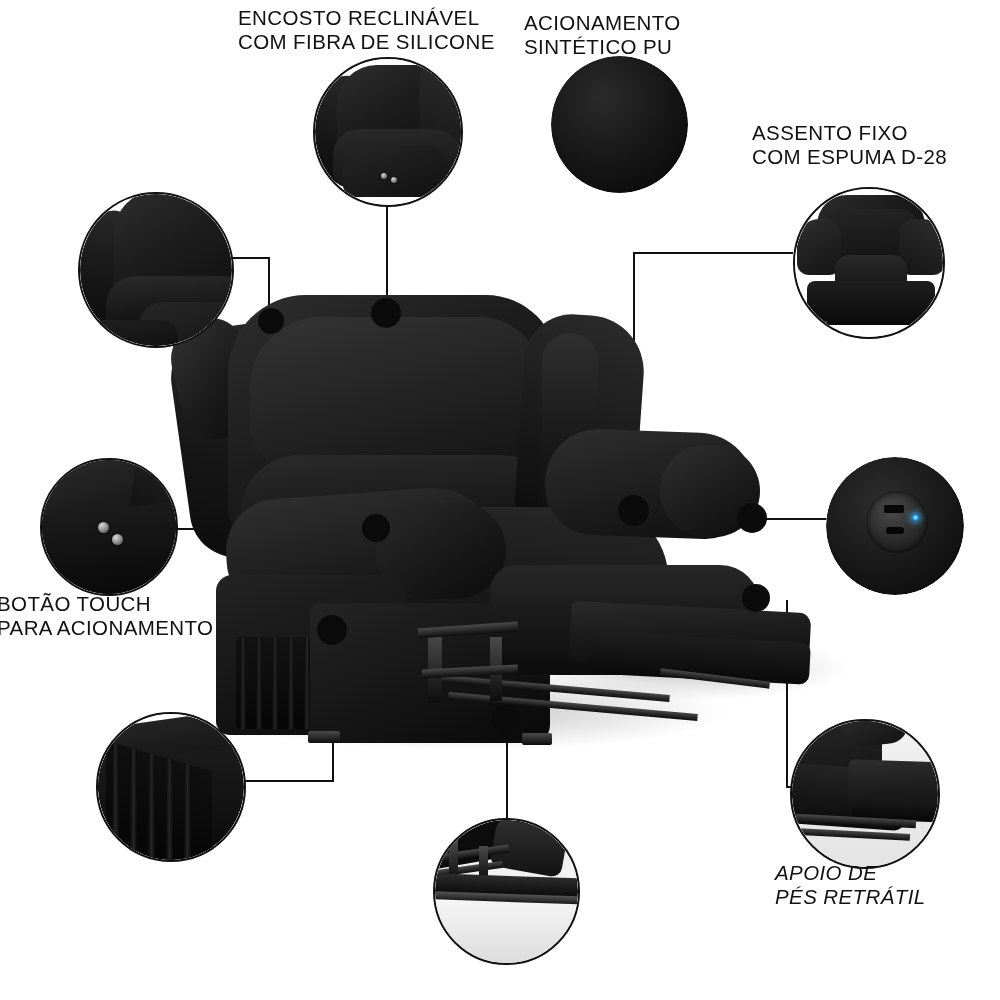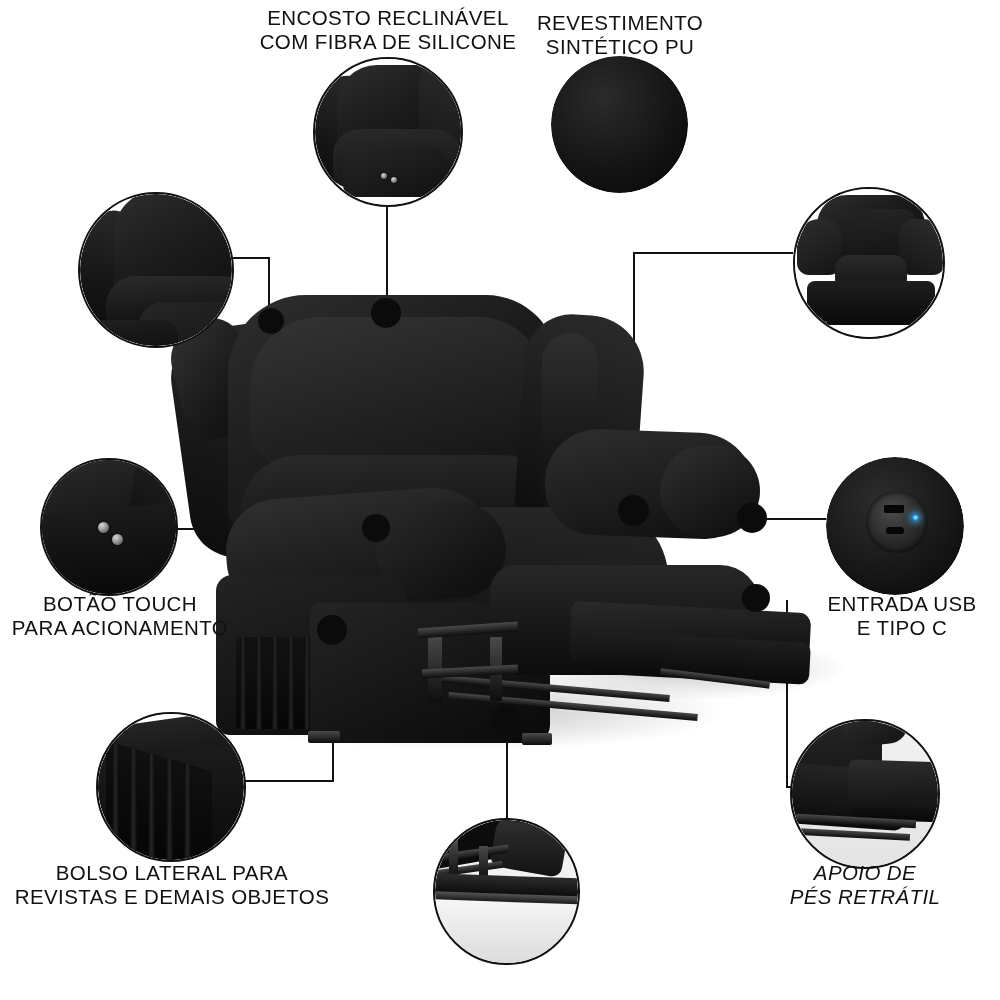"ENCOSTO RECLINÁVEL" .label { text-align: center -> none }
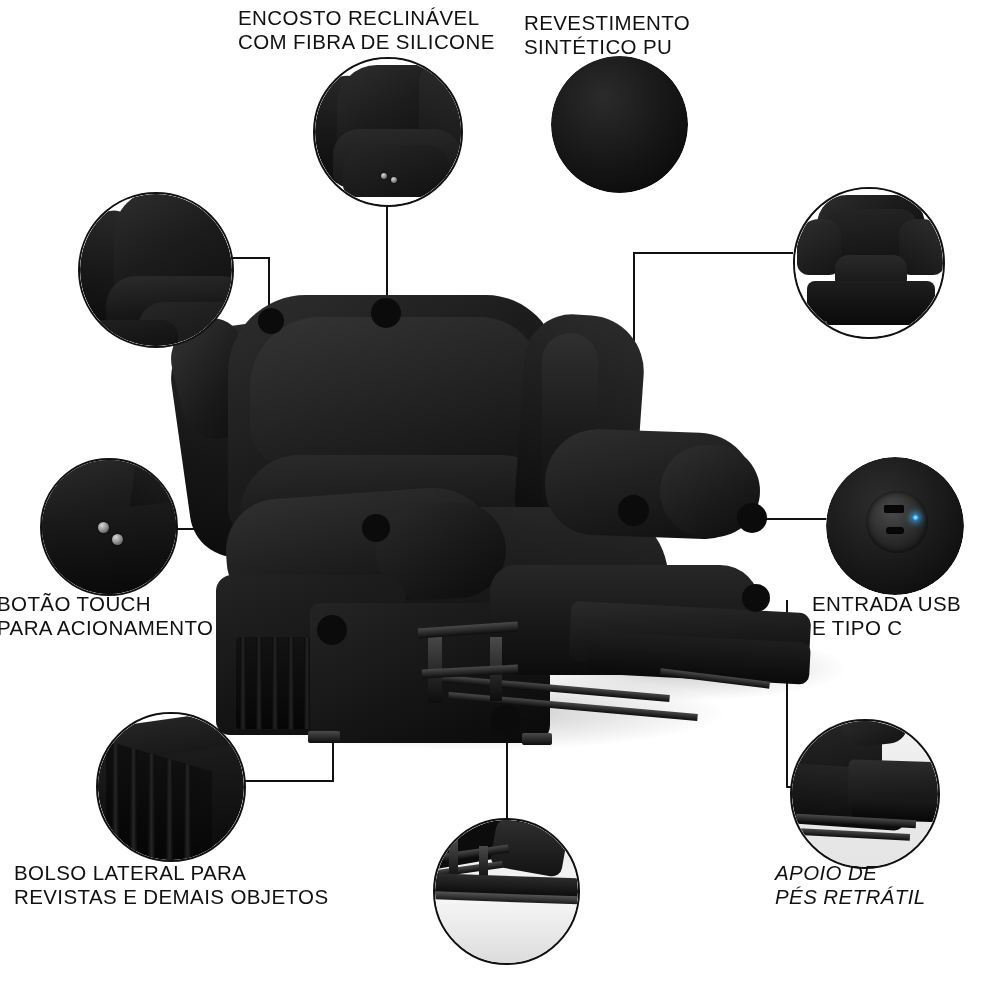"REVESTIMENTO" div.label { text: REVESTIMENTO -> ACIONAMENTO }
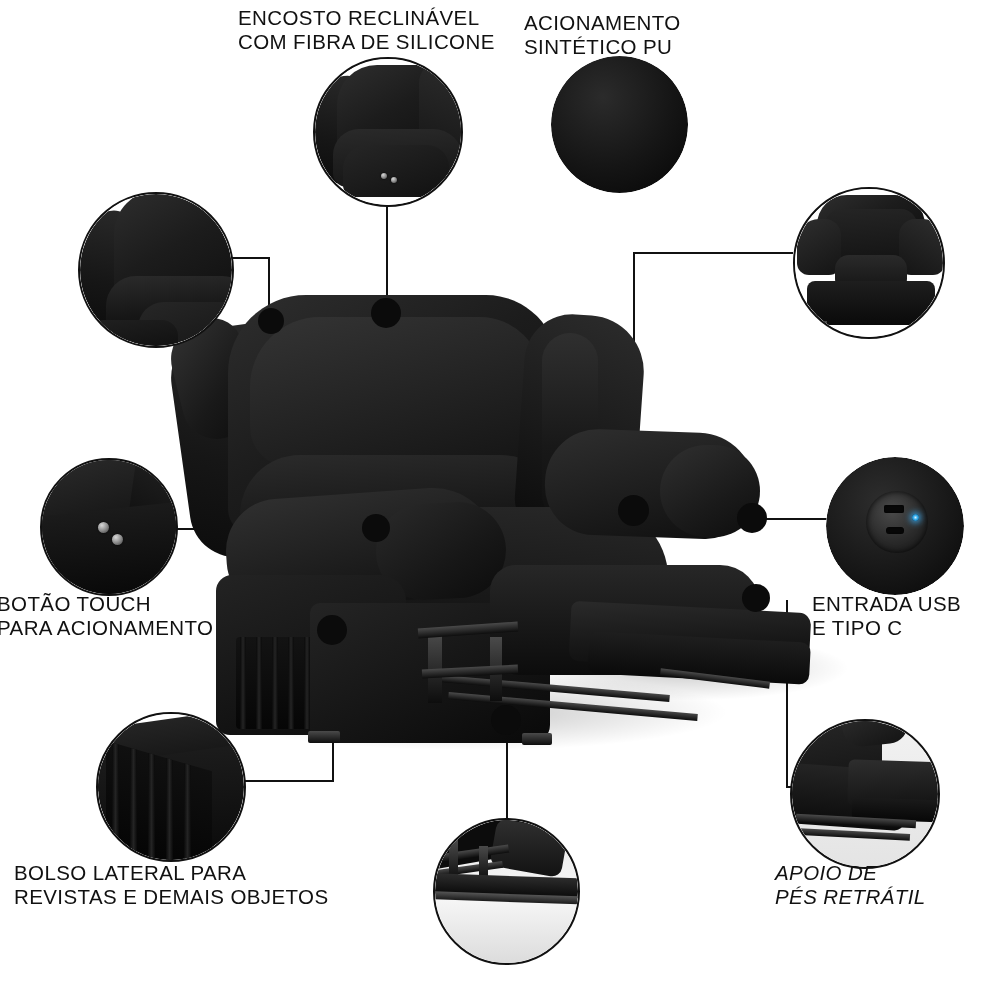"ASSENTO FIXO" div.label { html: none -> <div>ASSENTO FIXO COM ESPUMA D-28</div> }
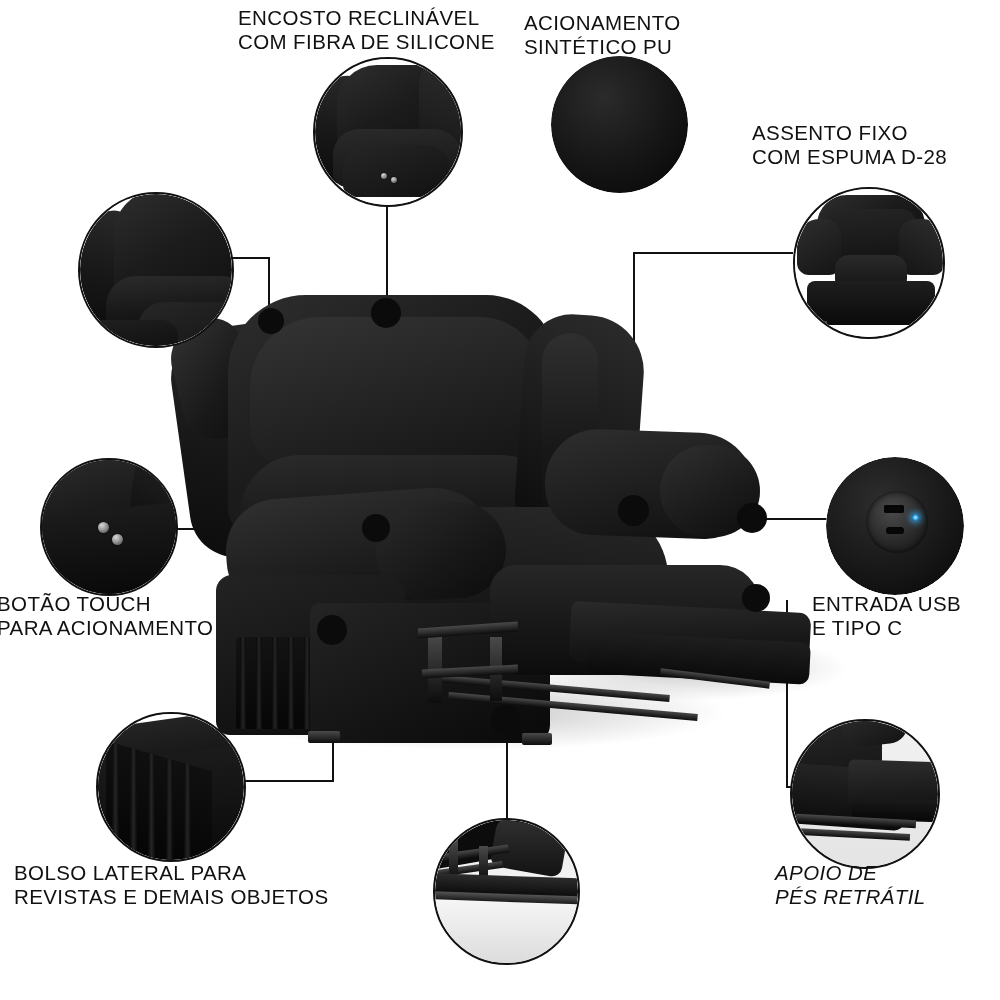"ENTRADA USB" div.label { html: <div>ENTRADA USB E TIPO C</div> -> none }
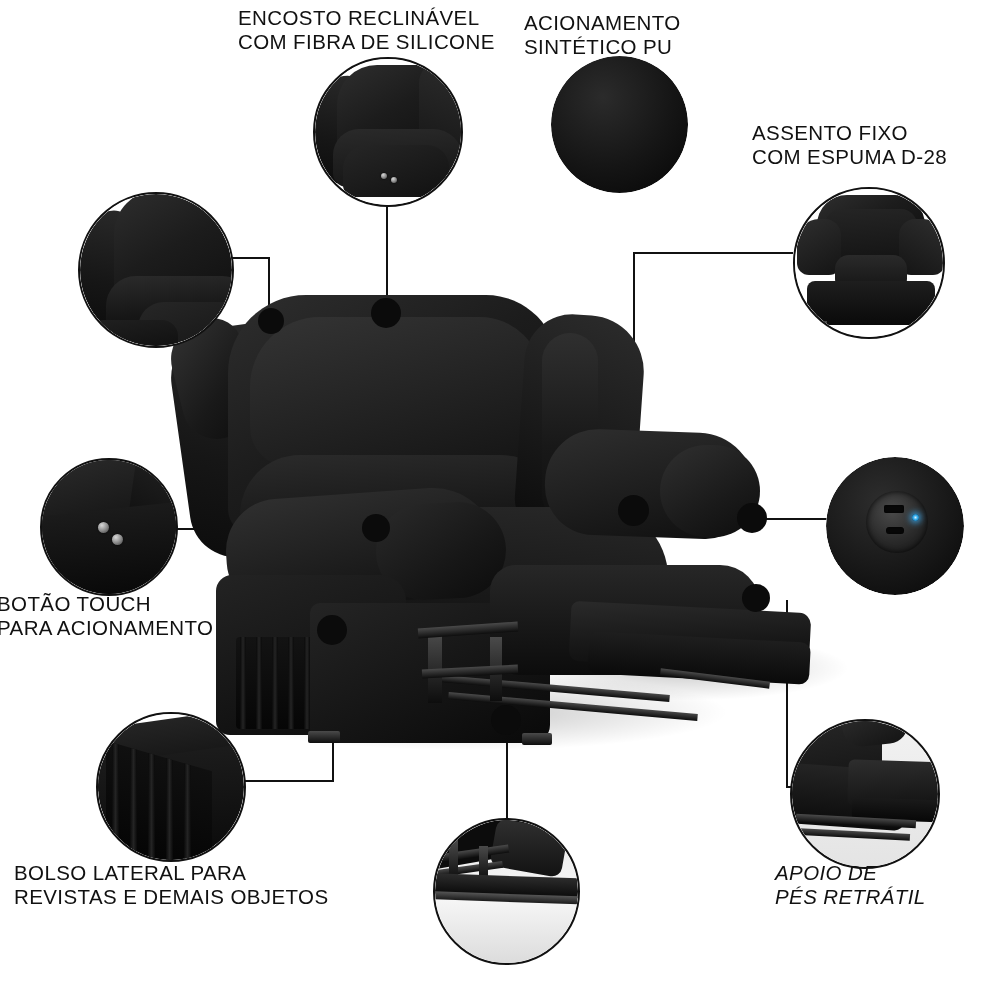"BOLSO LATERAL PARA" div.label { html: <div>BOLSO LATERAL PARA REVISTAS E DEMAIS OBJETOS</div> -> none }
